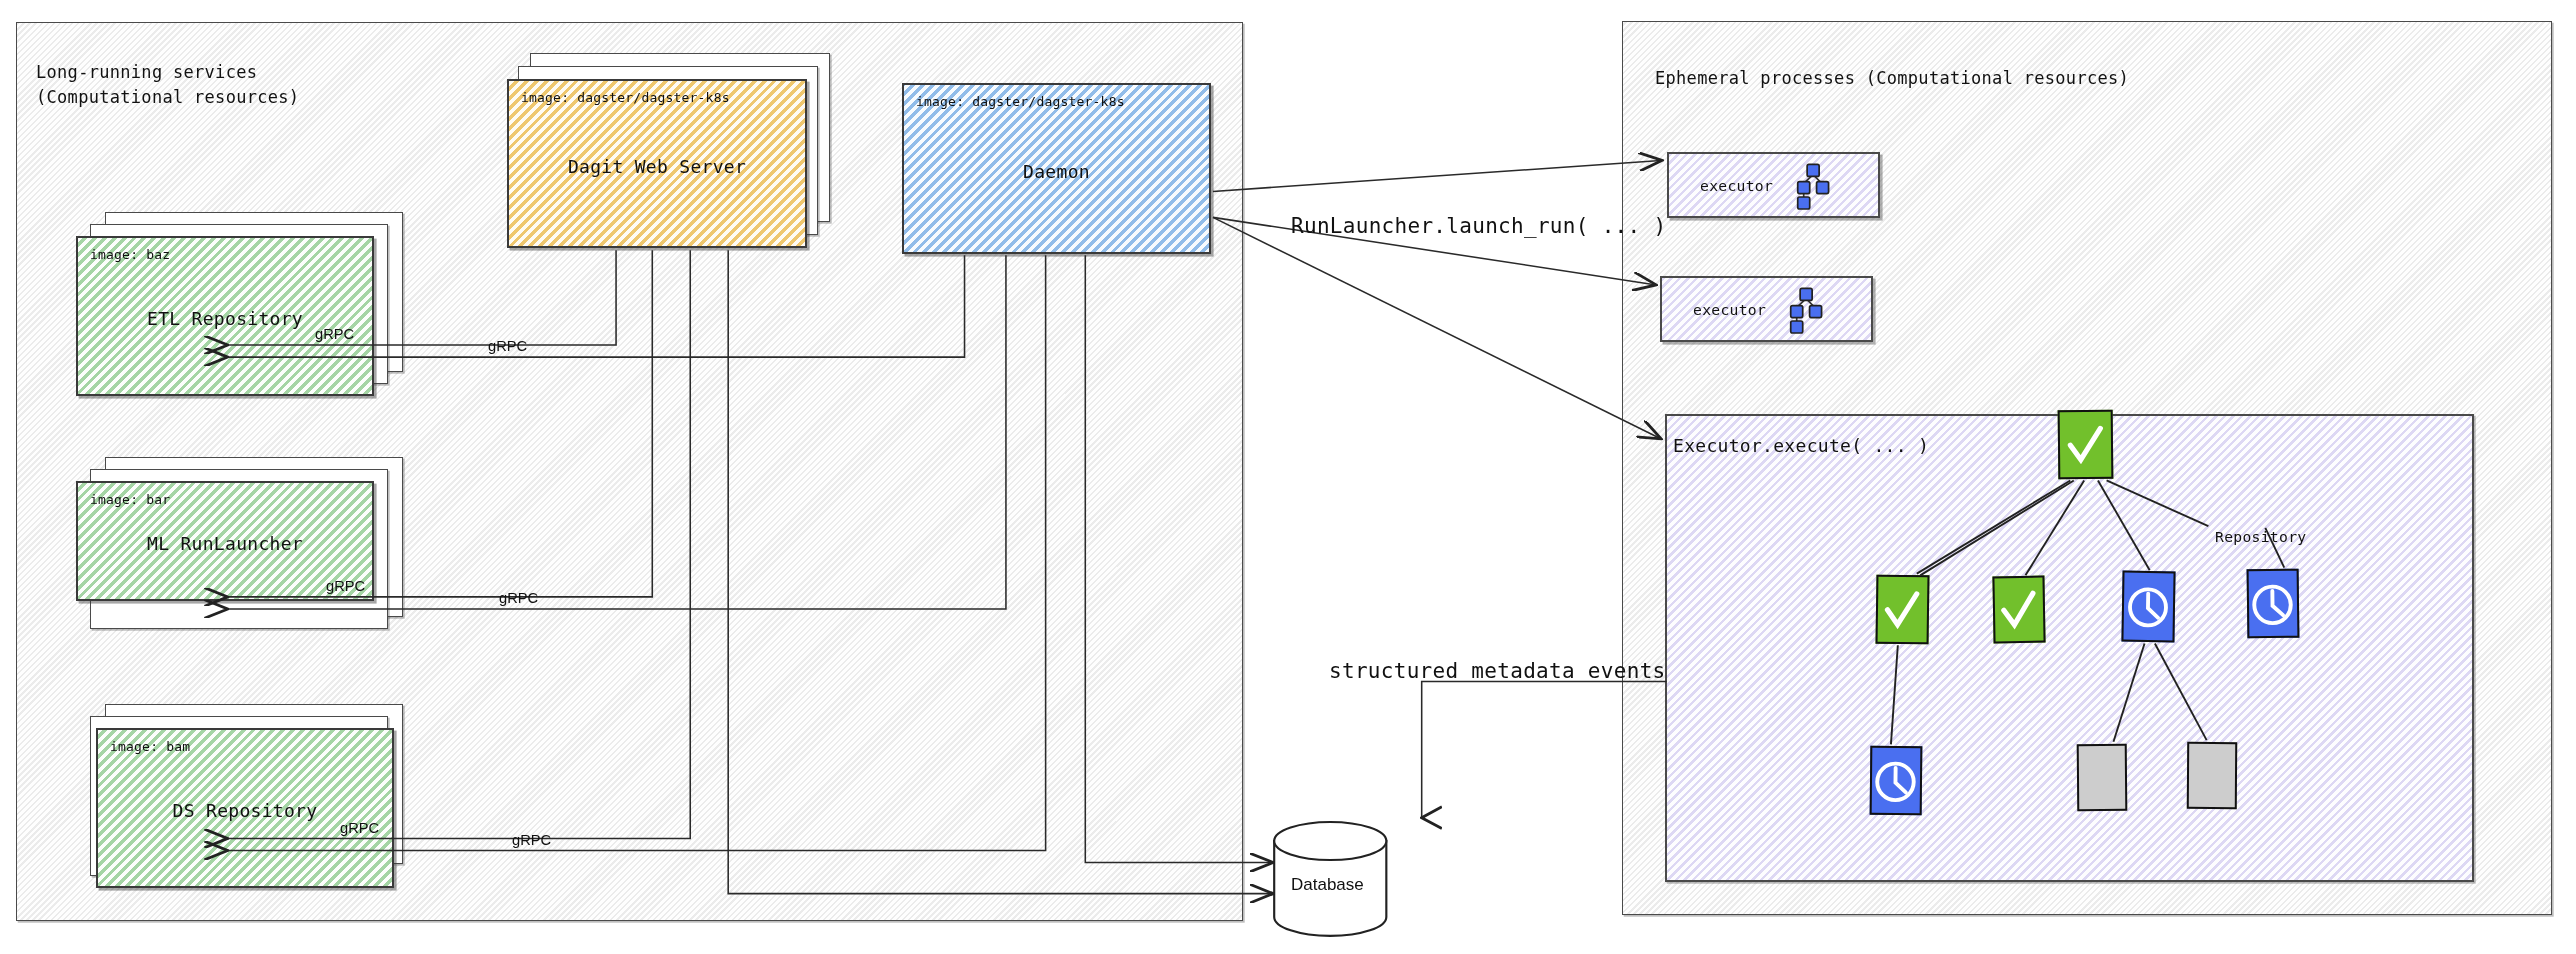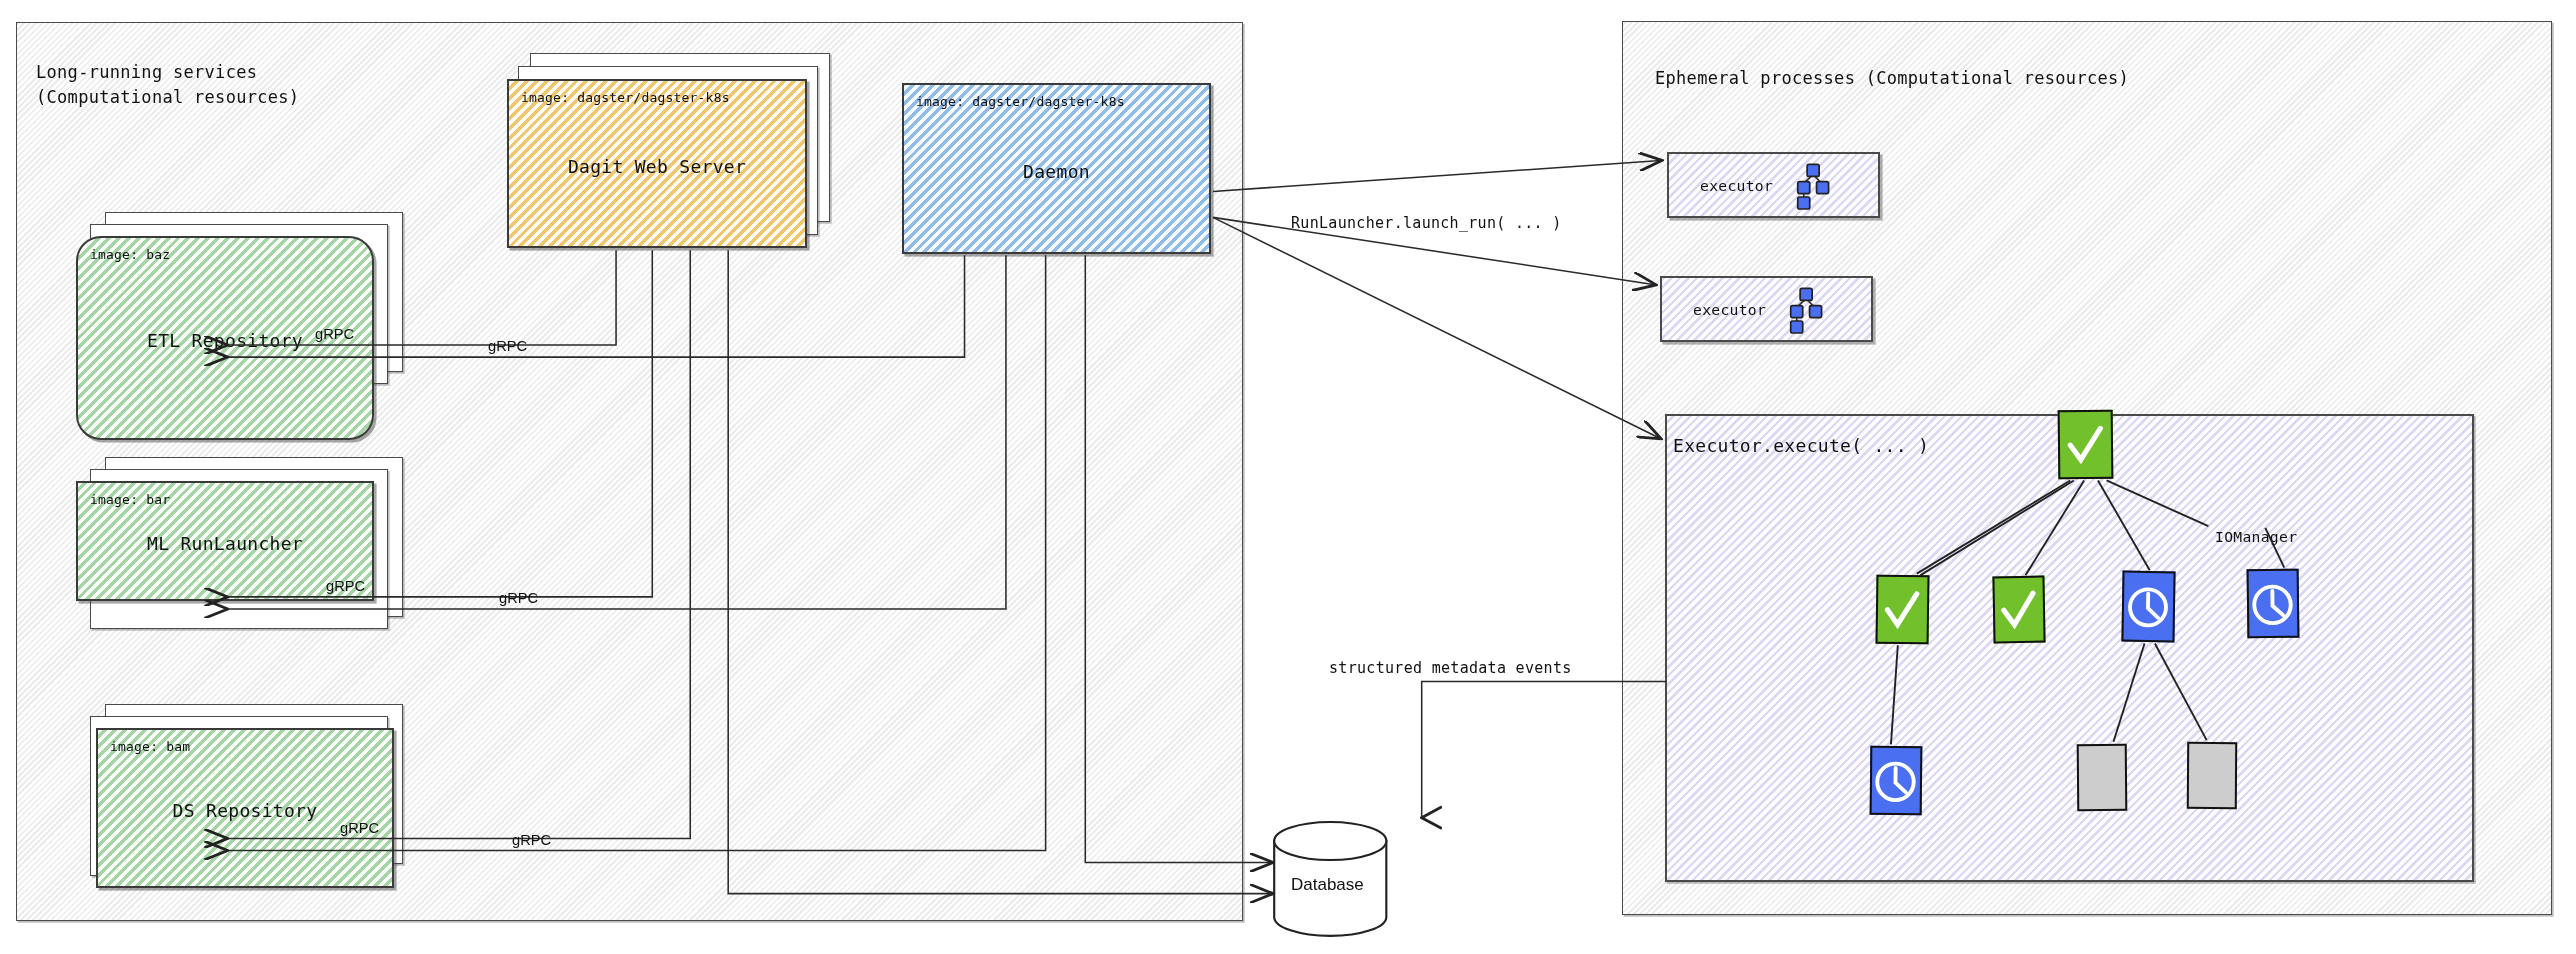"RunLauncher.launch_run( ... )" .call-label { font-size: 15px -> 21px }
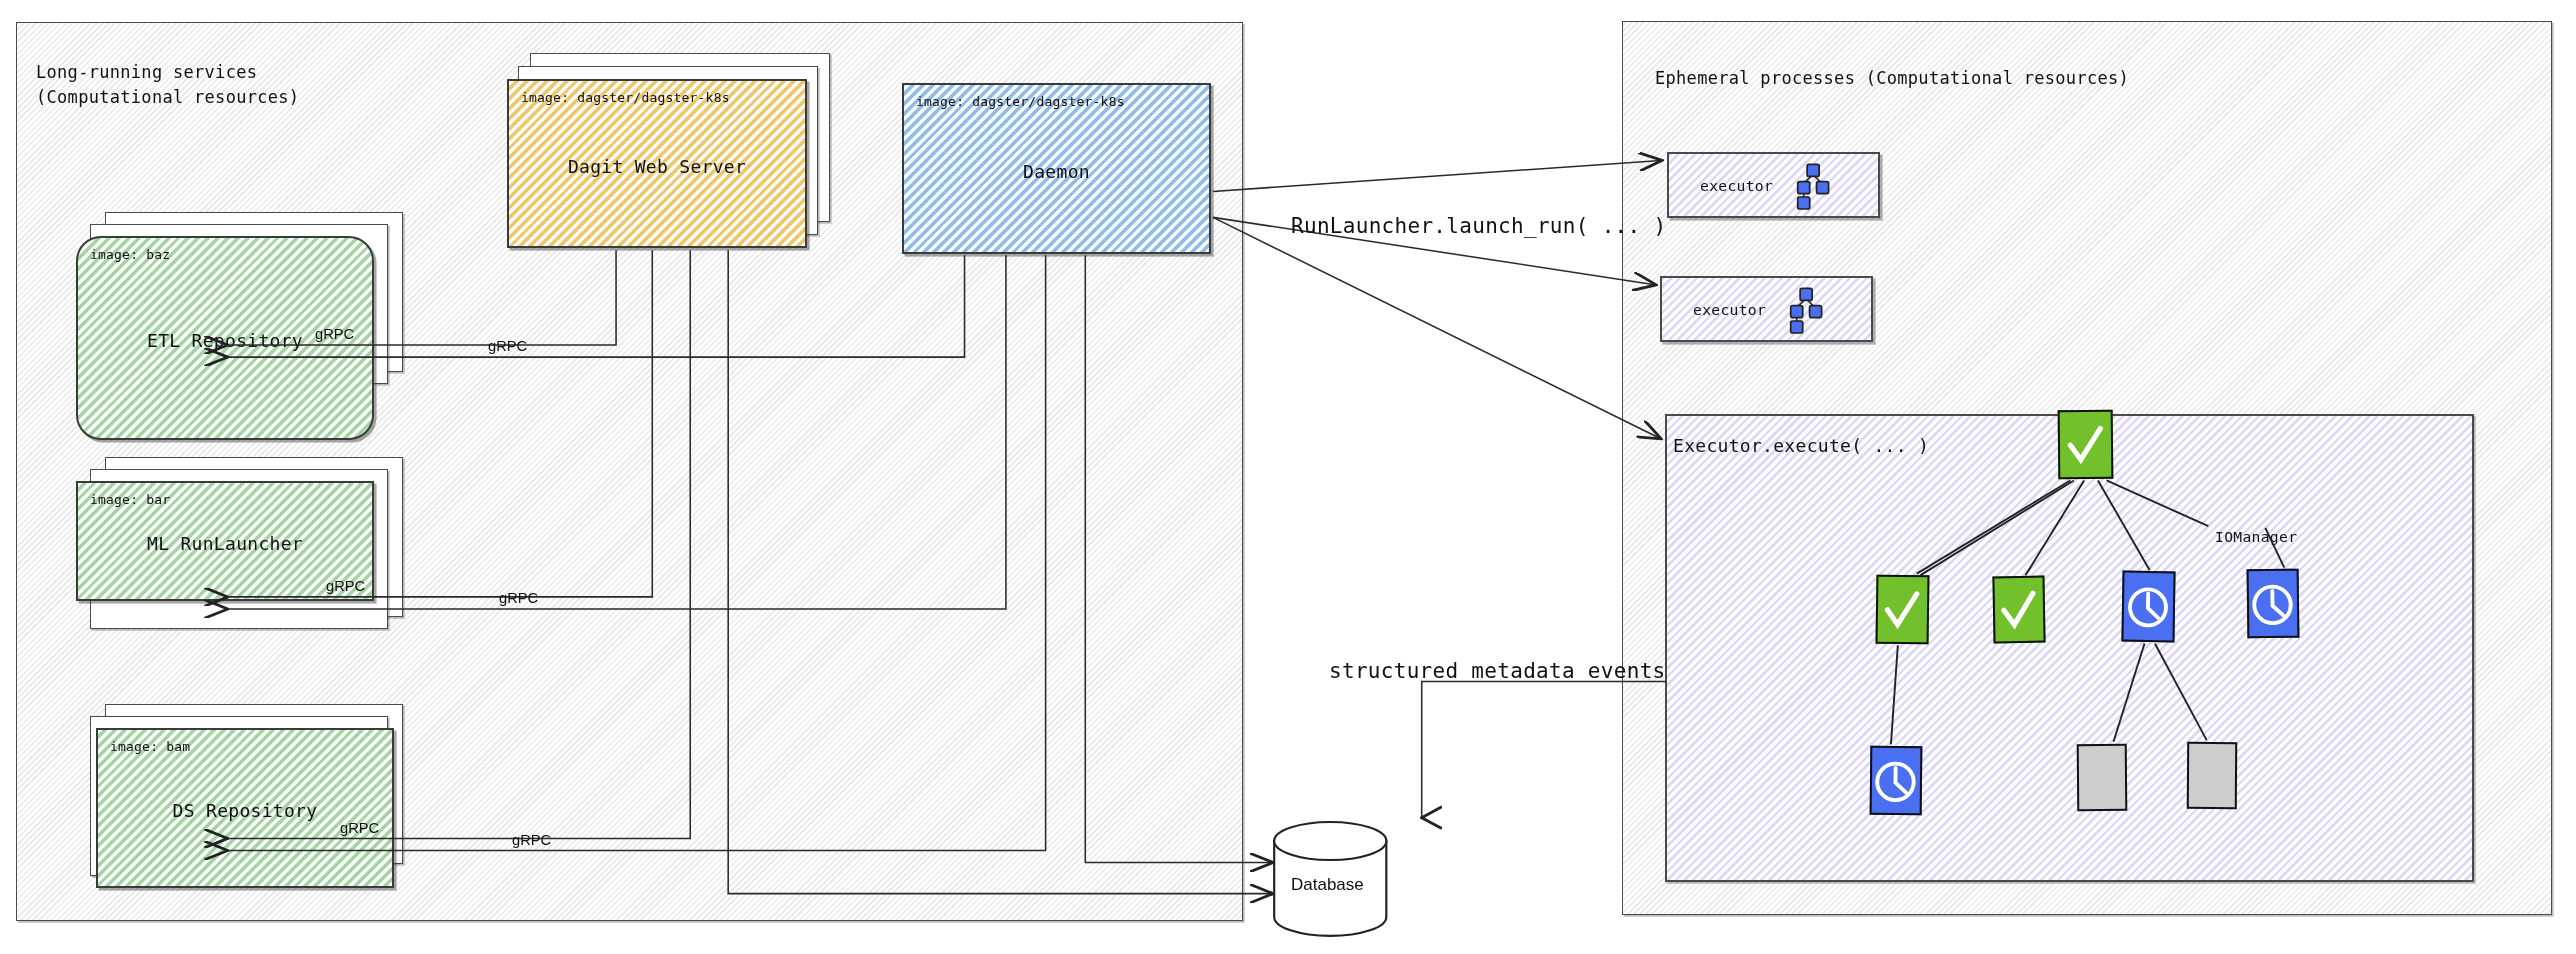"image: baz" div.card { border-radius: 25px -> none; height: 204px -> 160px }
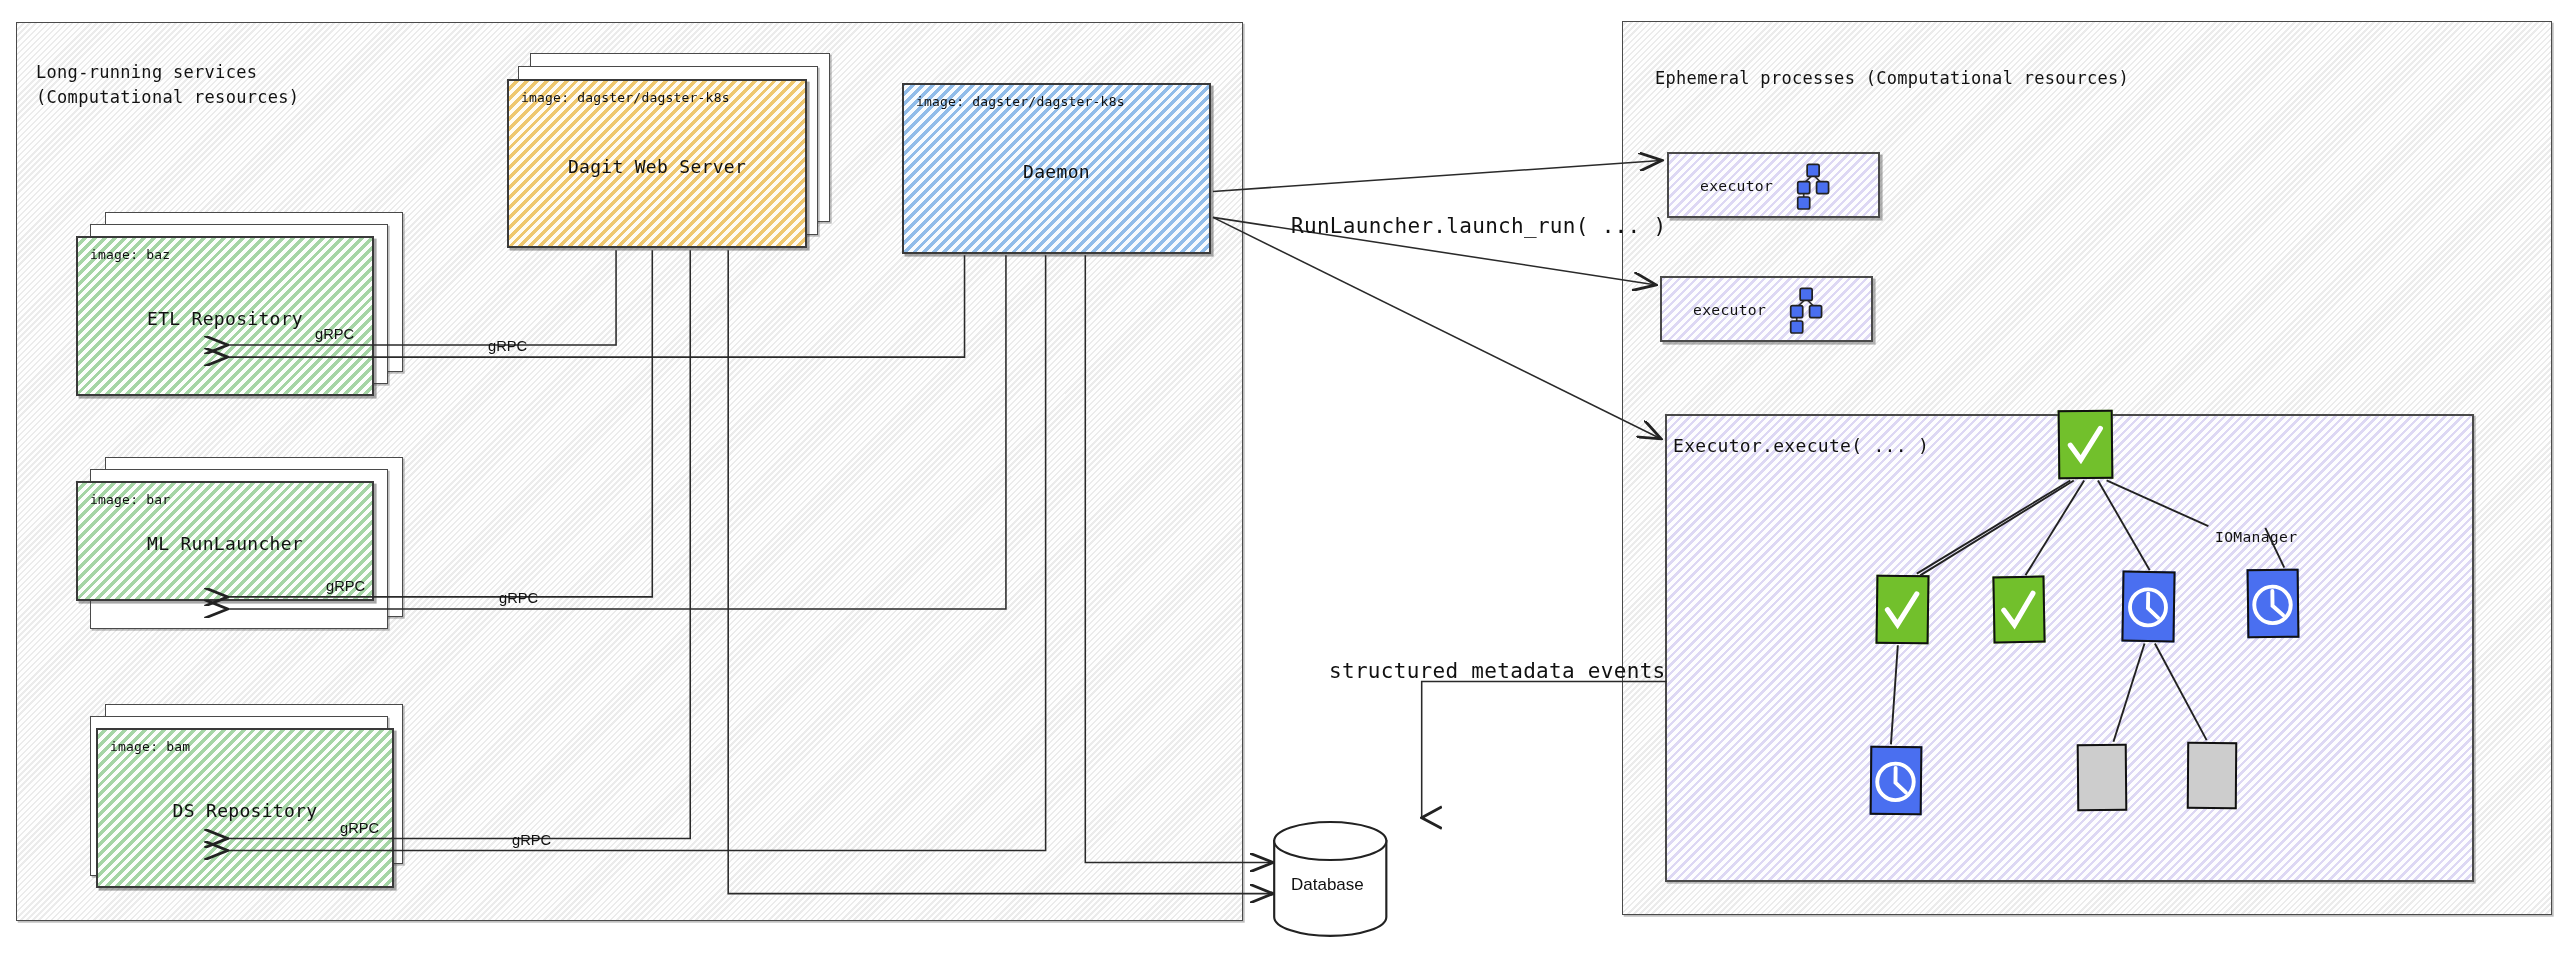"IOManager" div.io-label { text: IOManager -> Repository }
